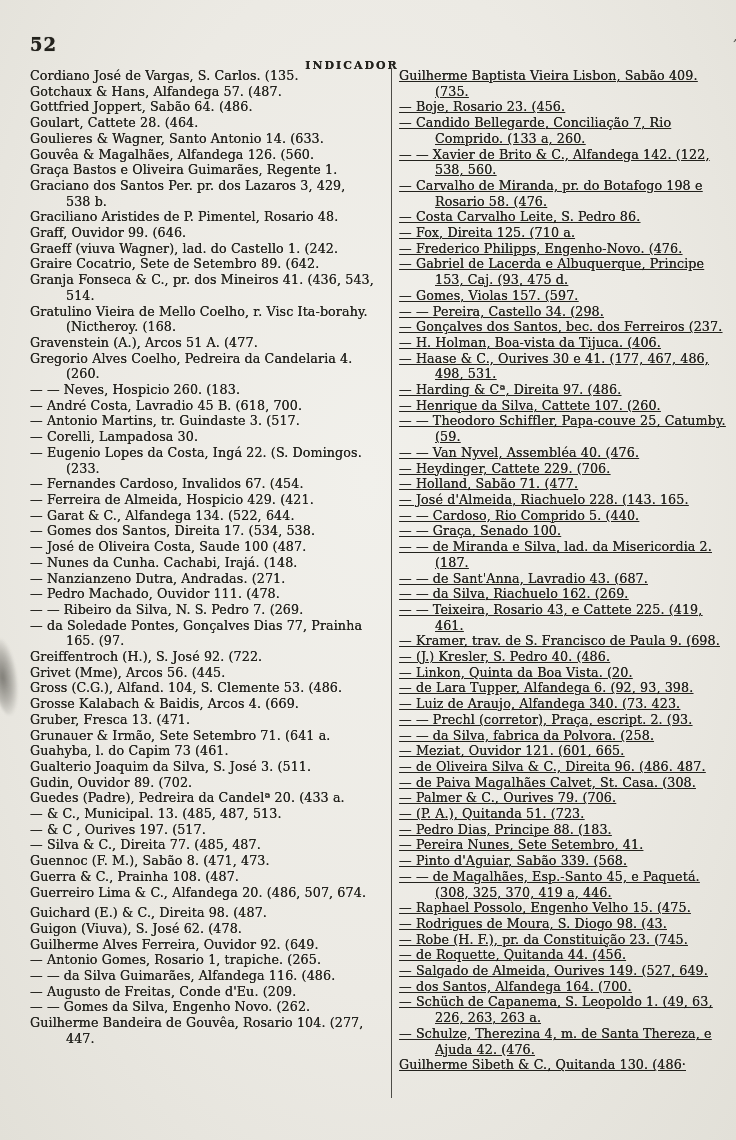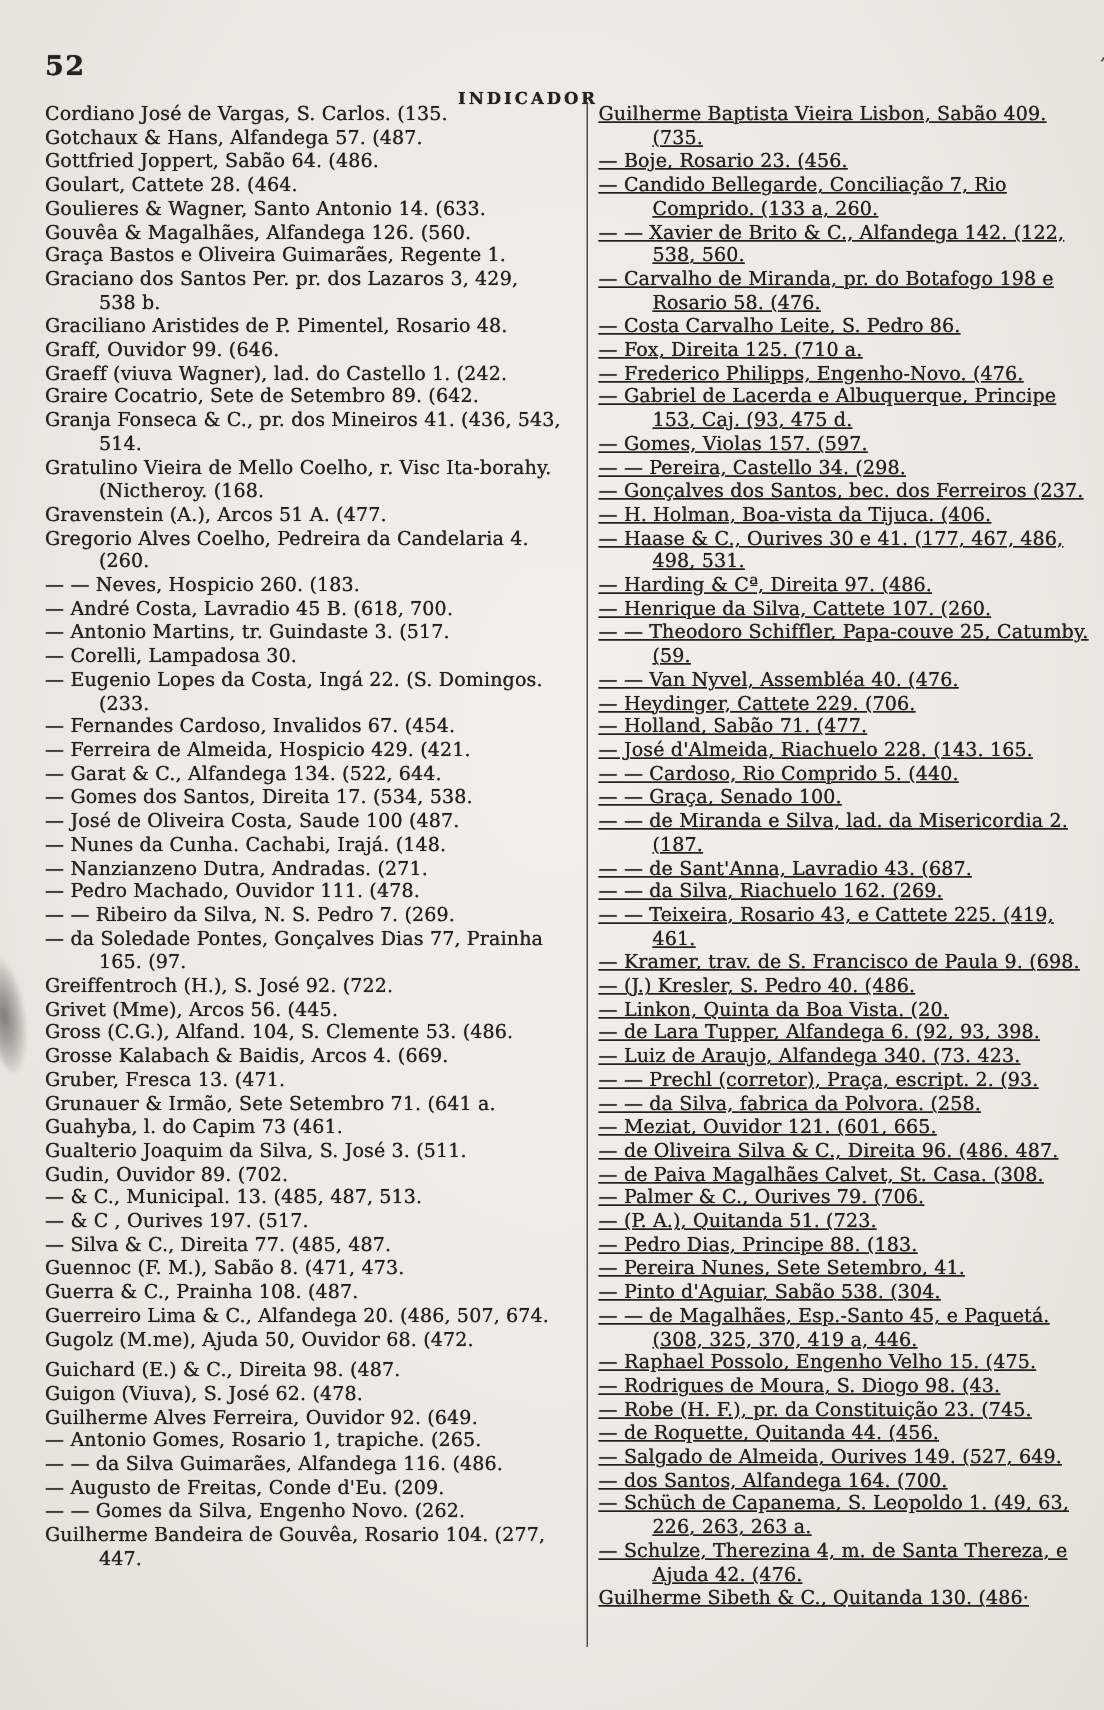"Guedes (Padre), Pedreira da Candelª" div.entry { html: none -> <div>Guedes (Padre), Pedreira da Candelª 20. (433 a.</div> }
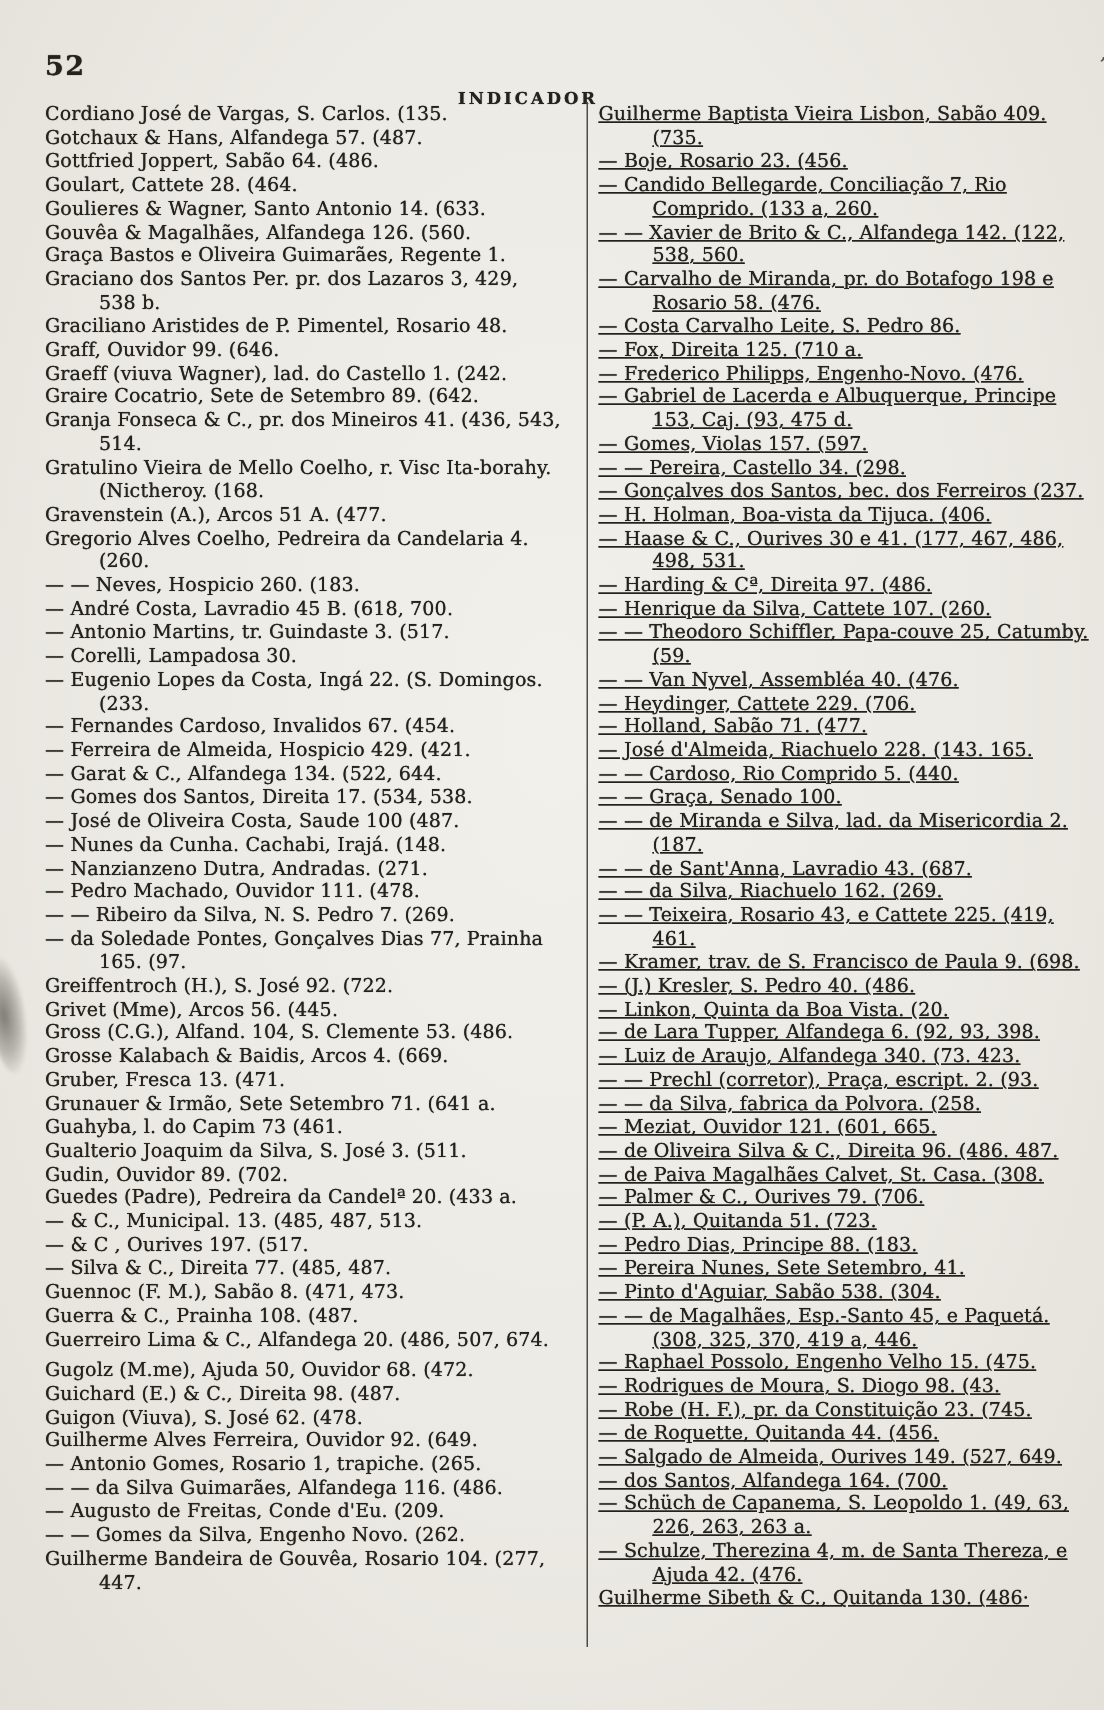"— Pinto d'Aguiar, Sabão 538." div.entry { text: 538. (304 -> 339. (568 }
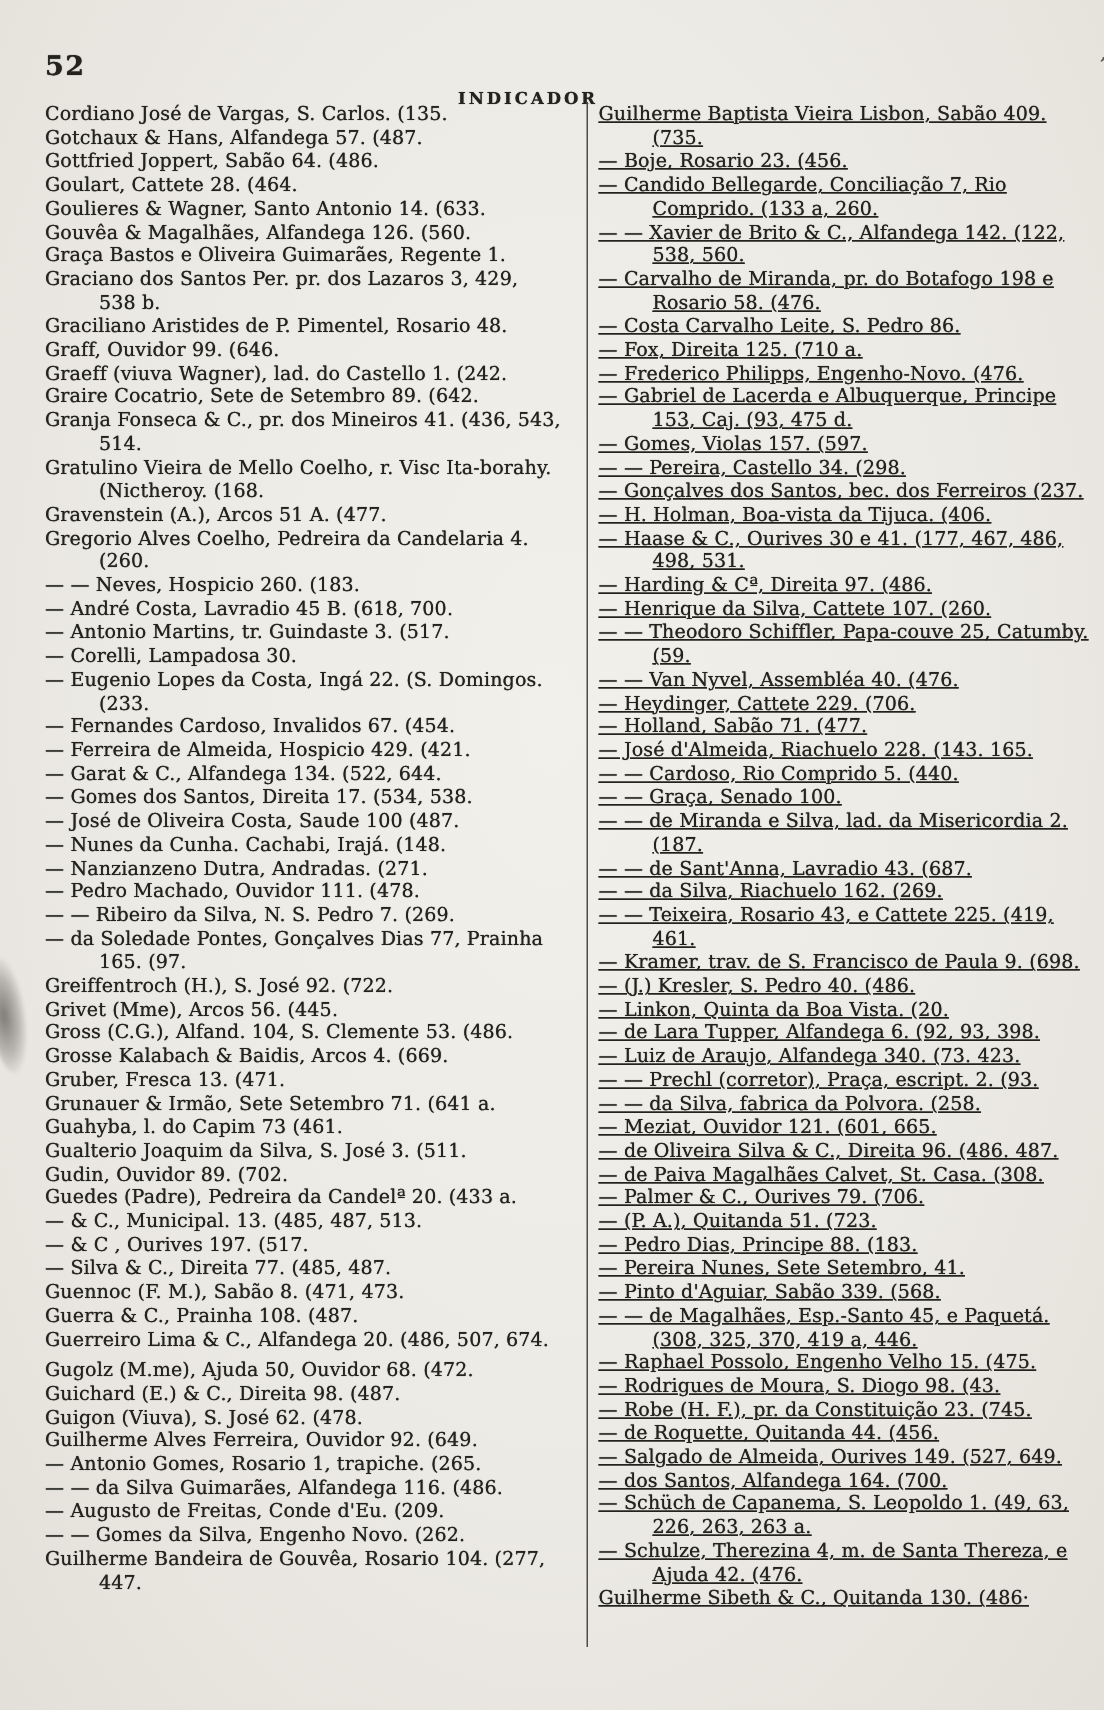"Gugolz (M.me), Ajuda 50, Ouvidor" div.entry { html: <div>Gugolz (M.me), Ajuda 50, Ouvidor 68. (472.</div> -> none }
